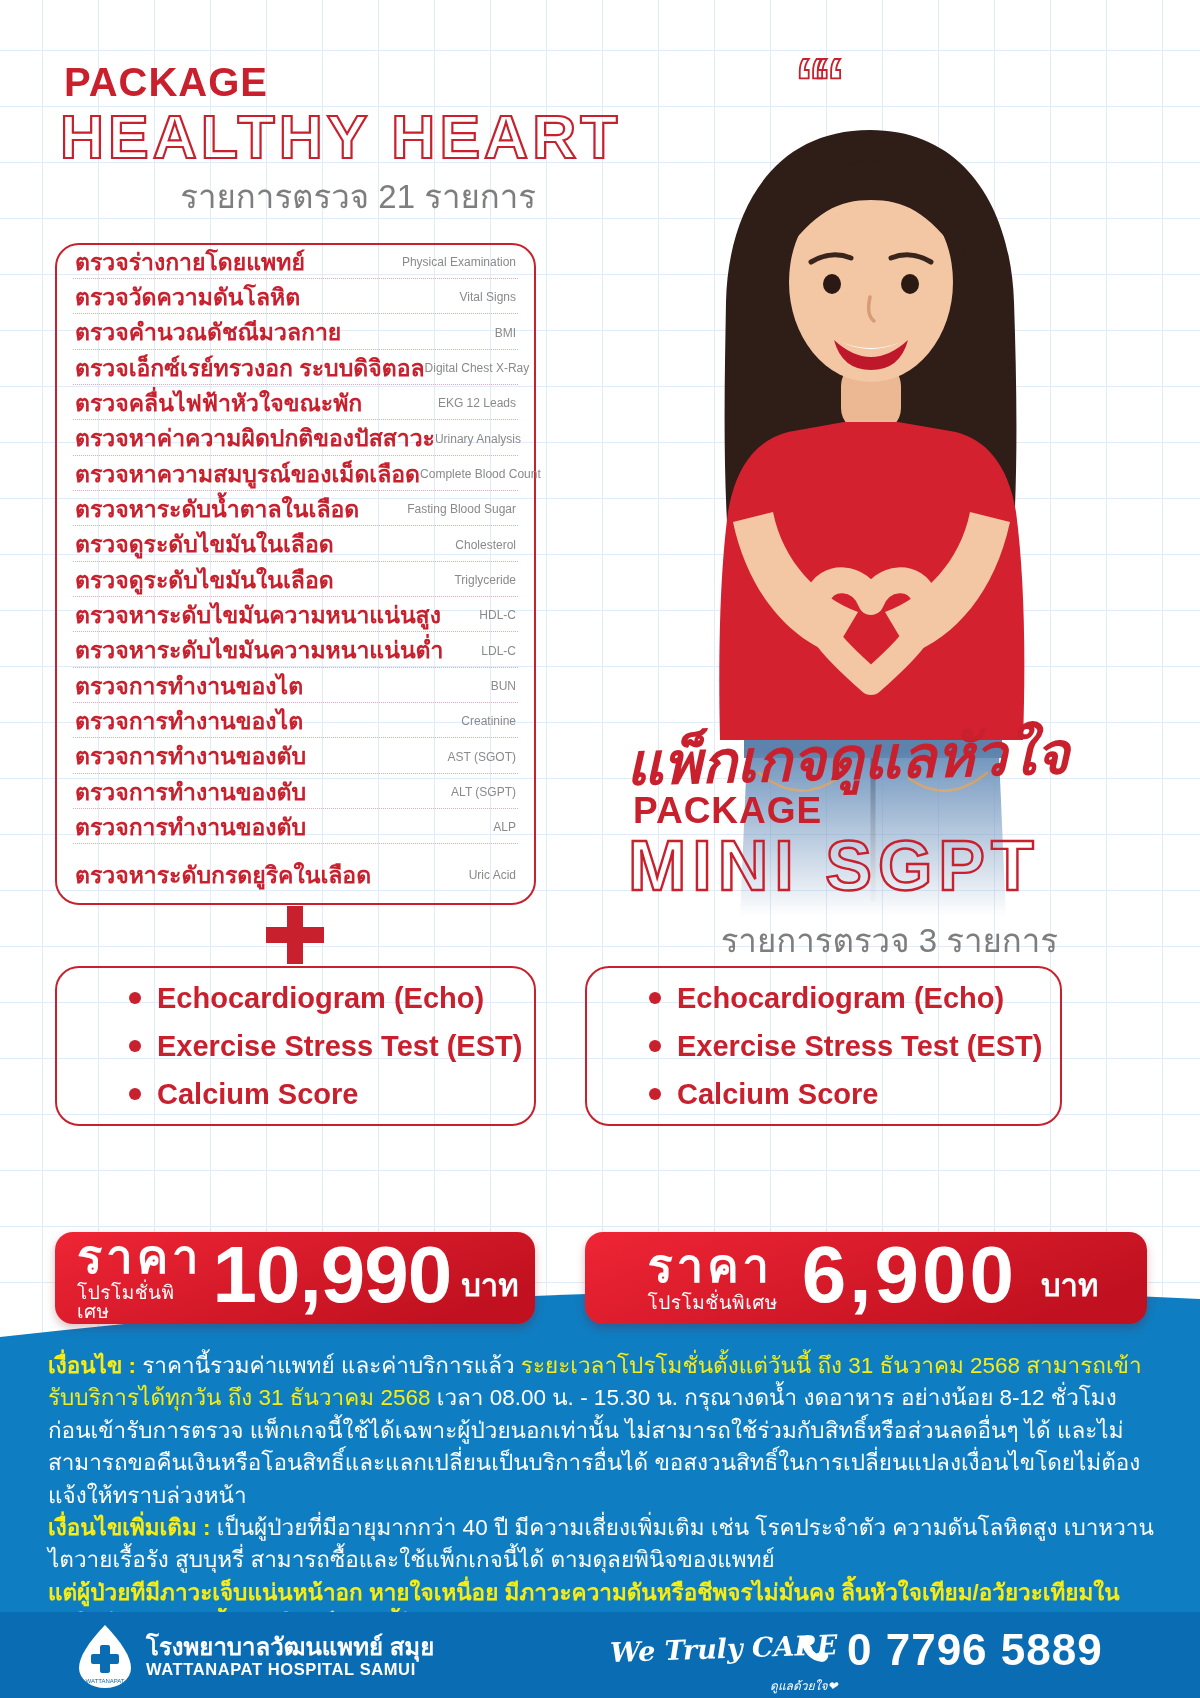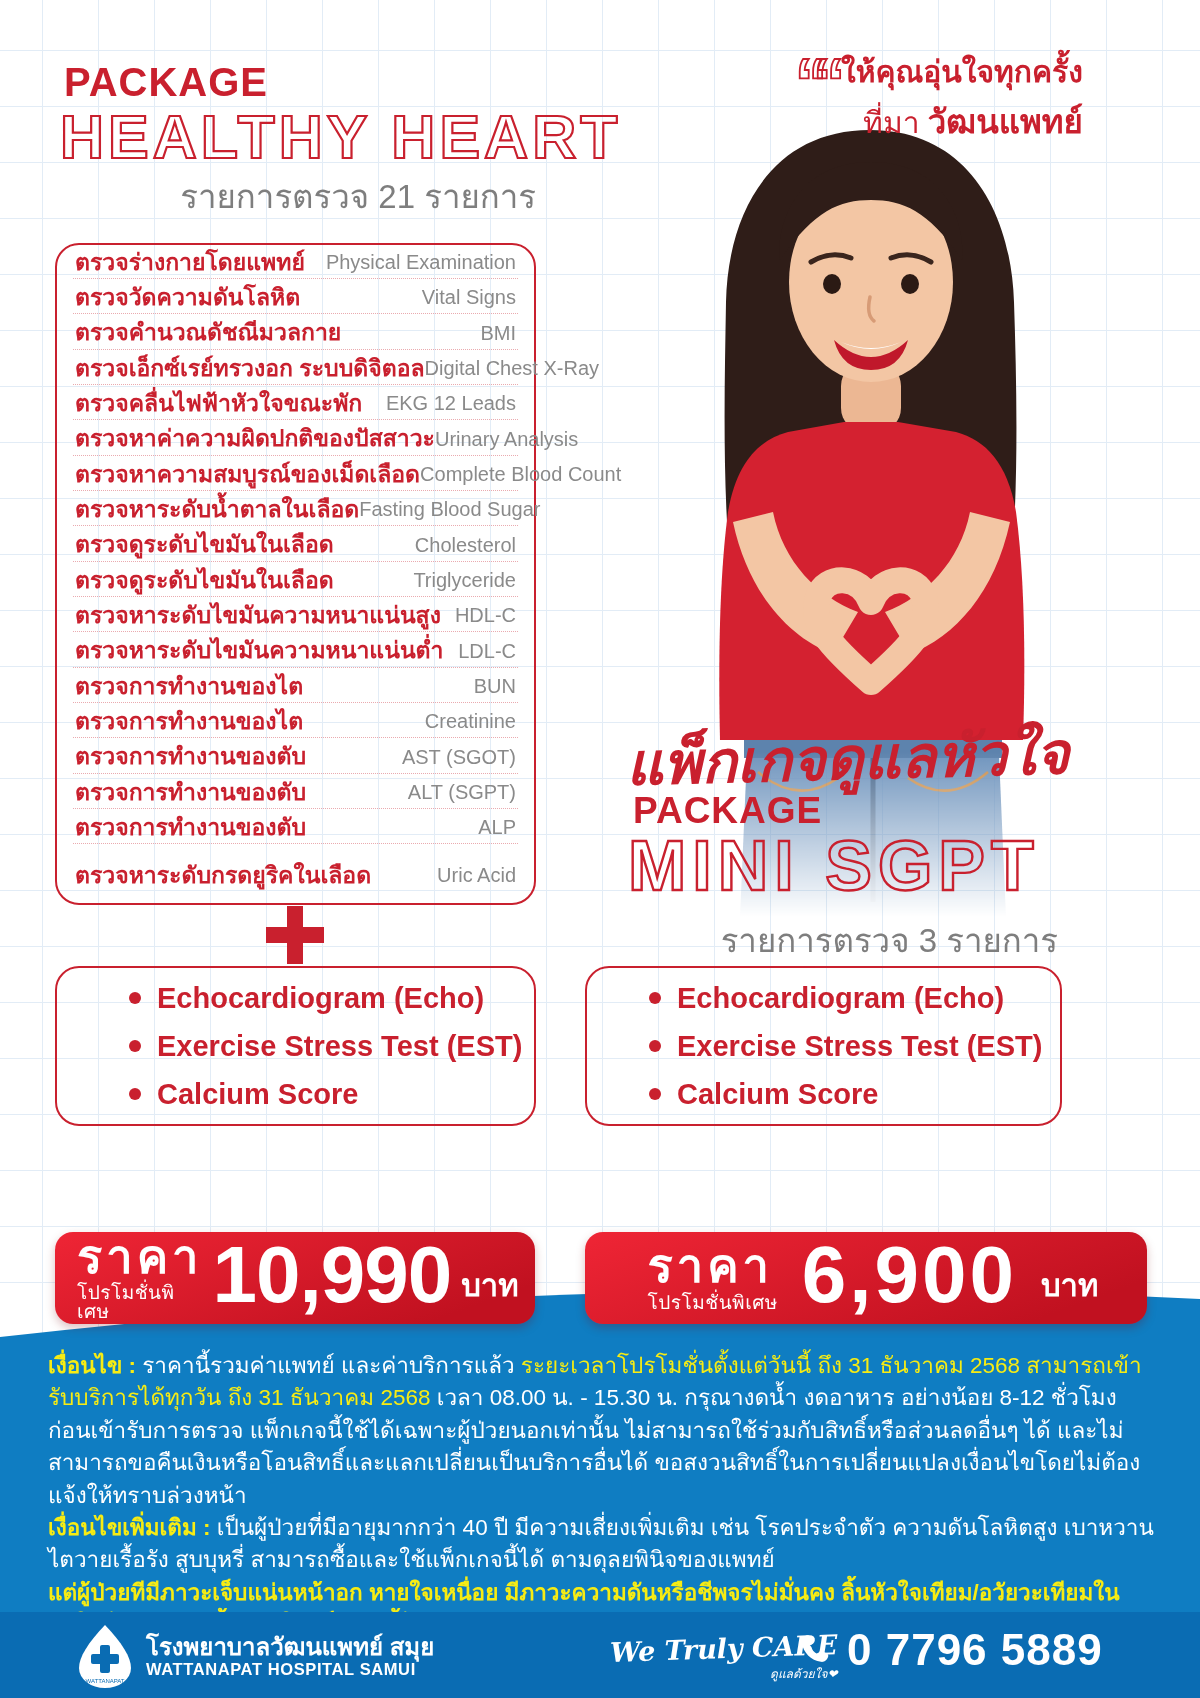"ให้คุณอุ่นใจทุกครั้ง" div.quote-text { html: <div> <div>ให้คุณอุ่นใจทุกครั้ง</div> <div><span>ที่มา </span><span>วัฒนแพทย์</span></div> </div> -> none }
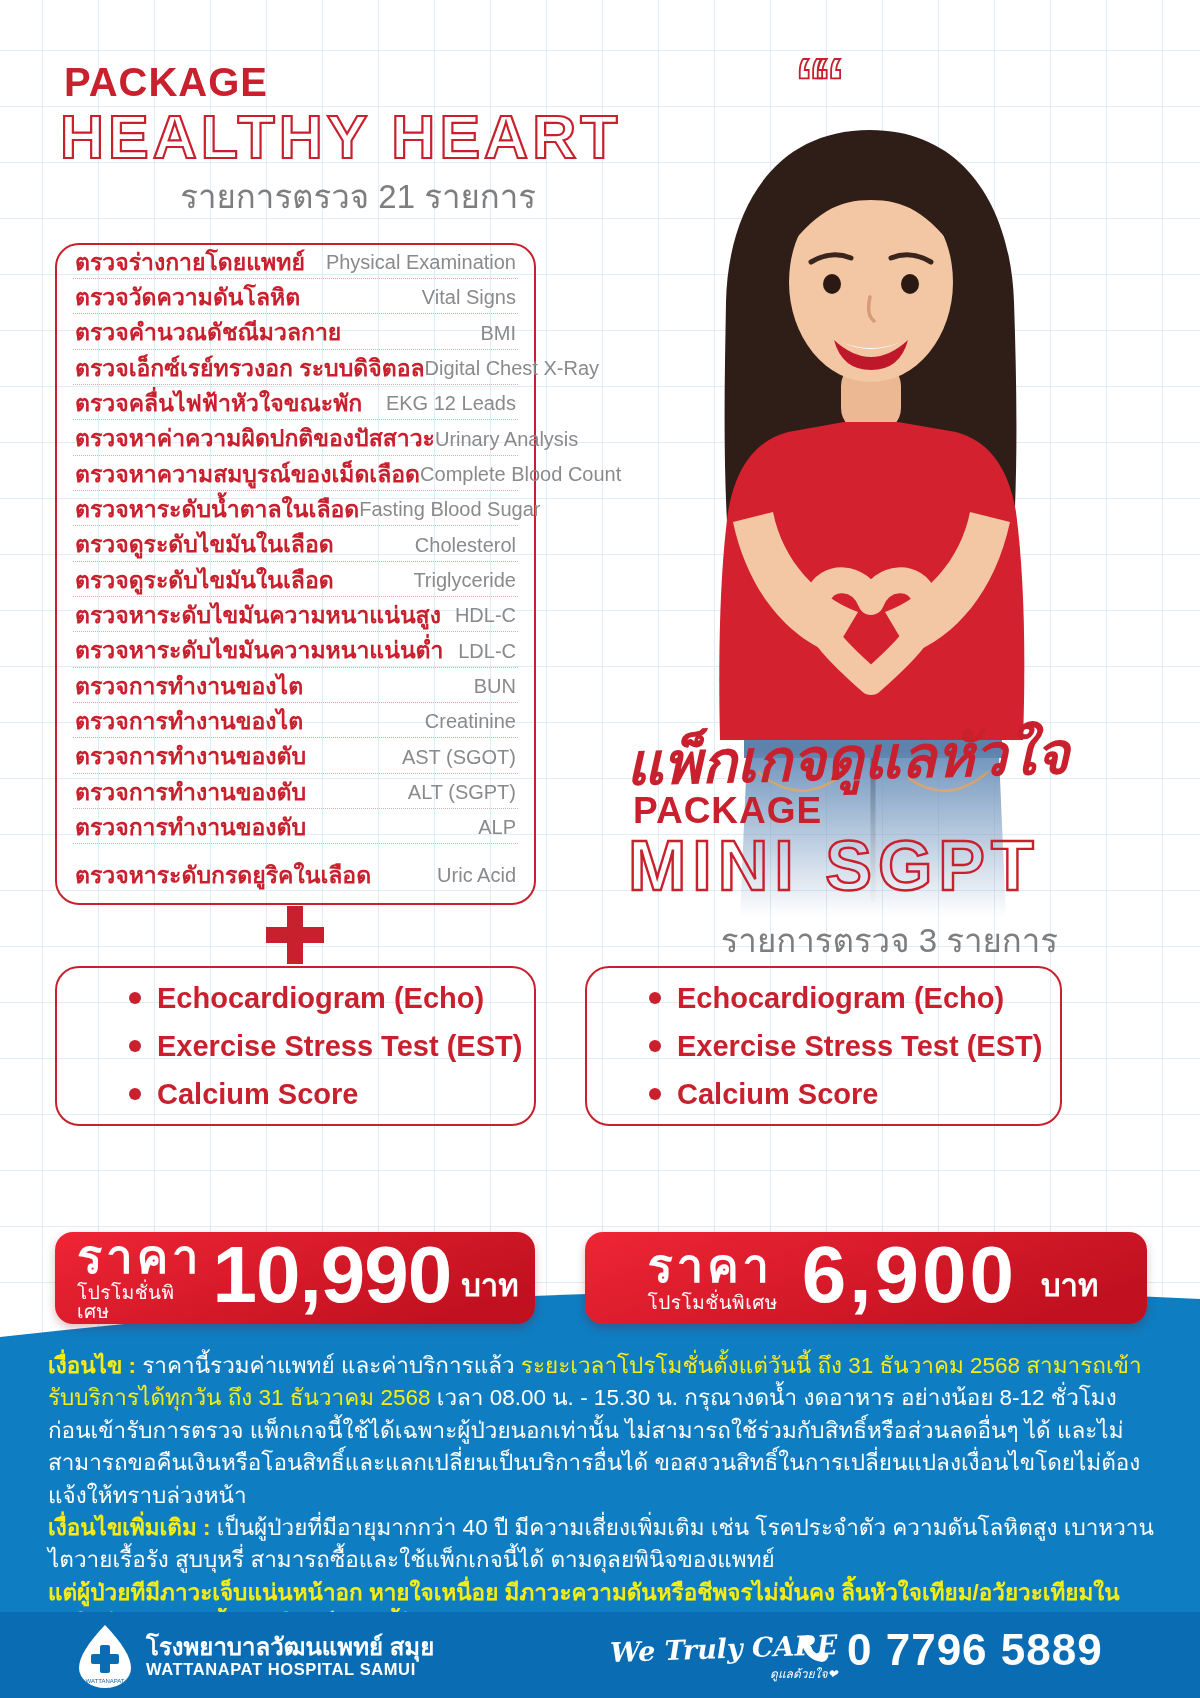"Physical Examination" .test-en { font-size: 20px -> 12px }
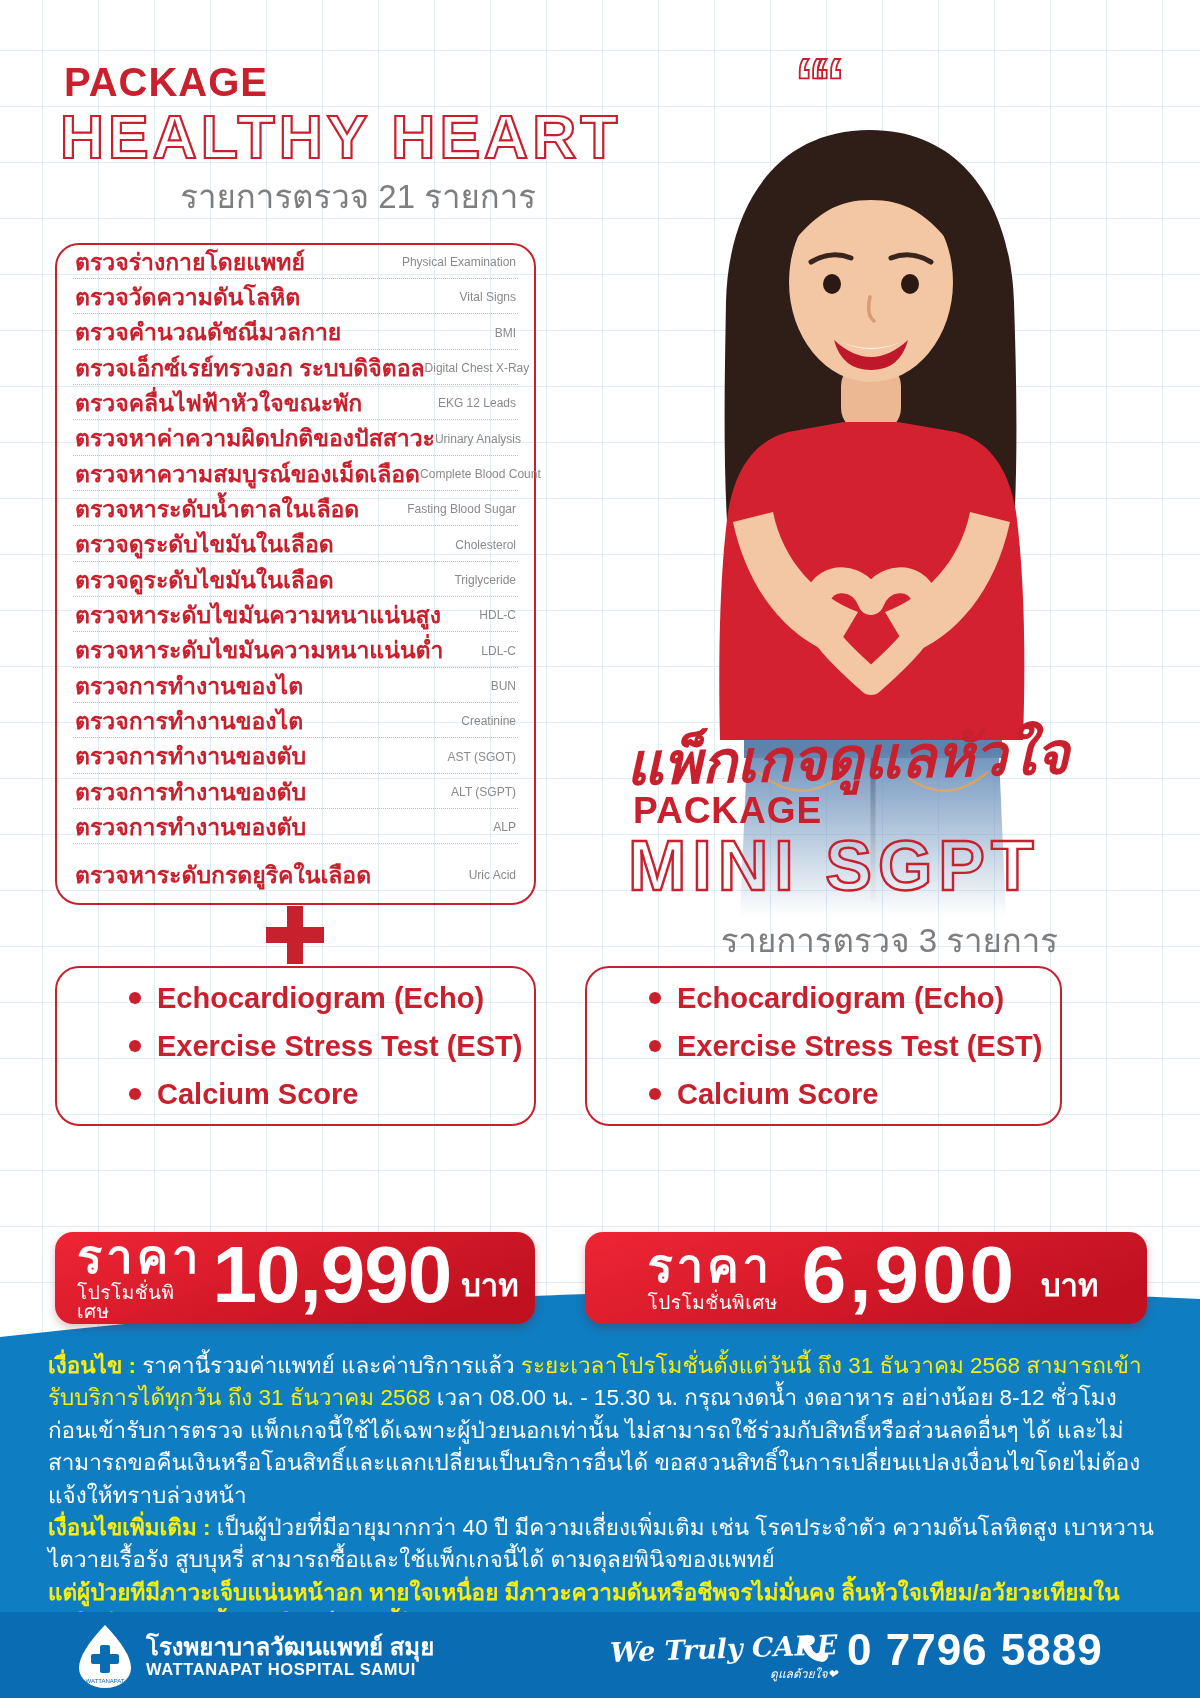"ดูแลด้วยใจ❤" .tagline-sub { margin-top: 0px -> 12px }
